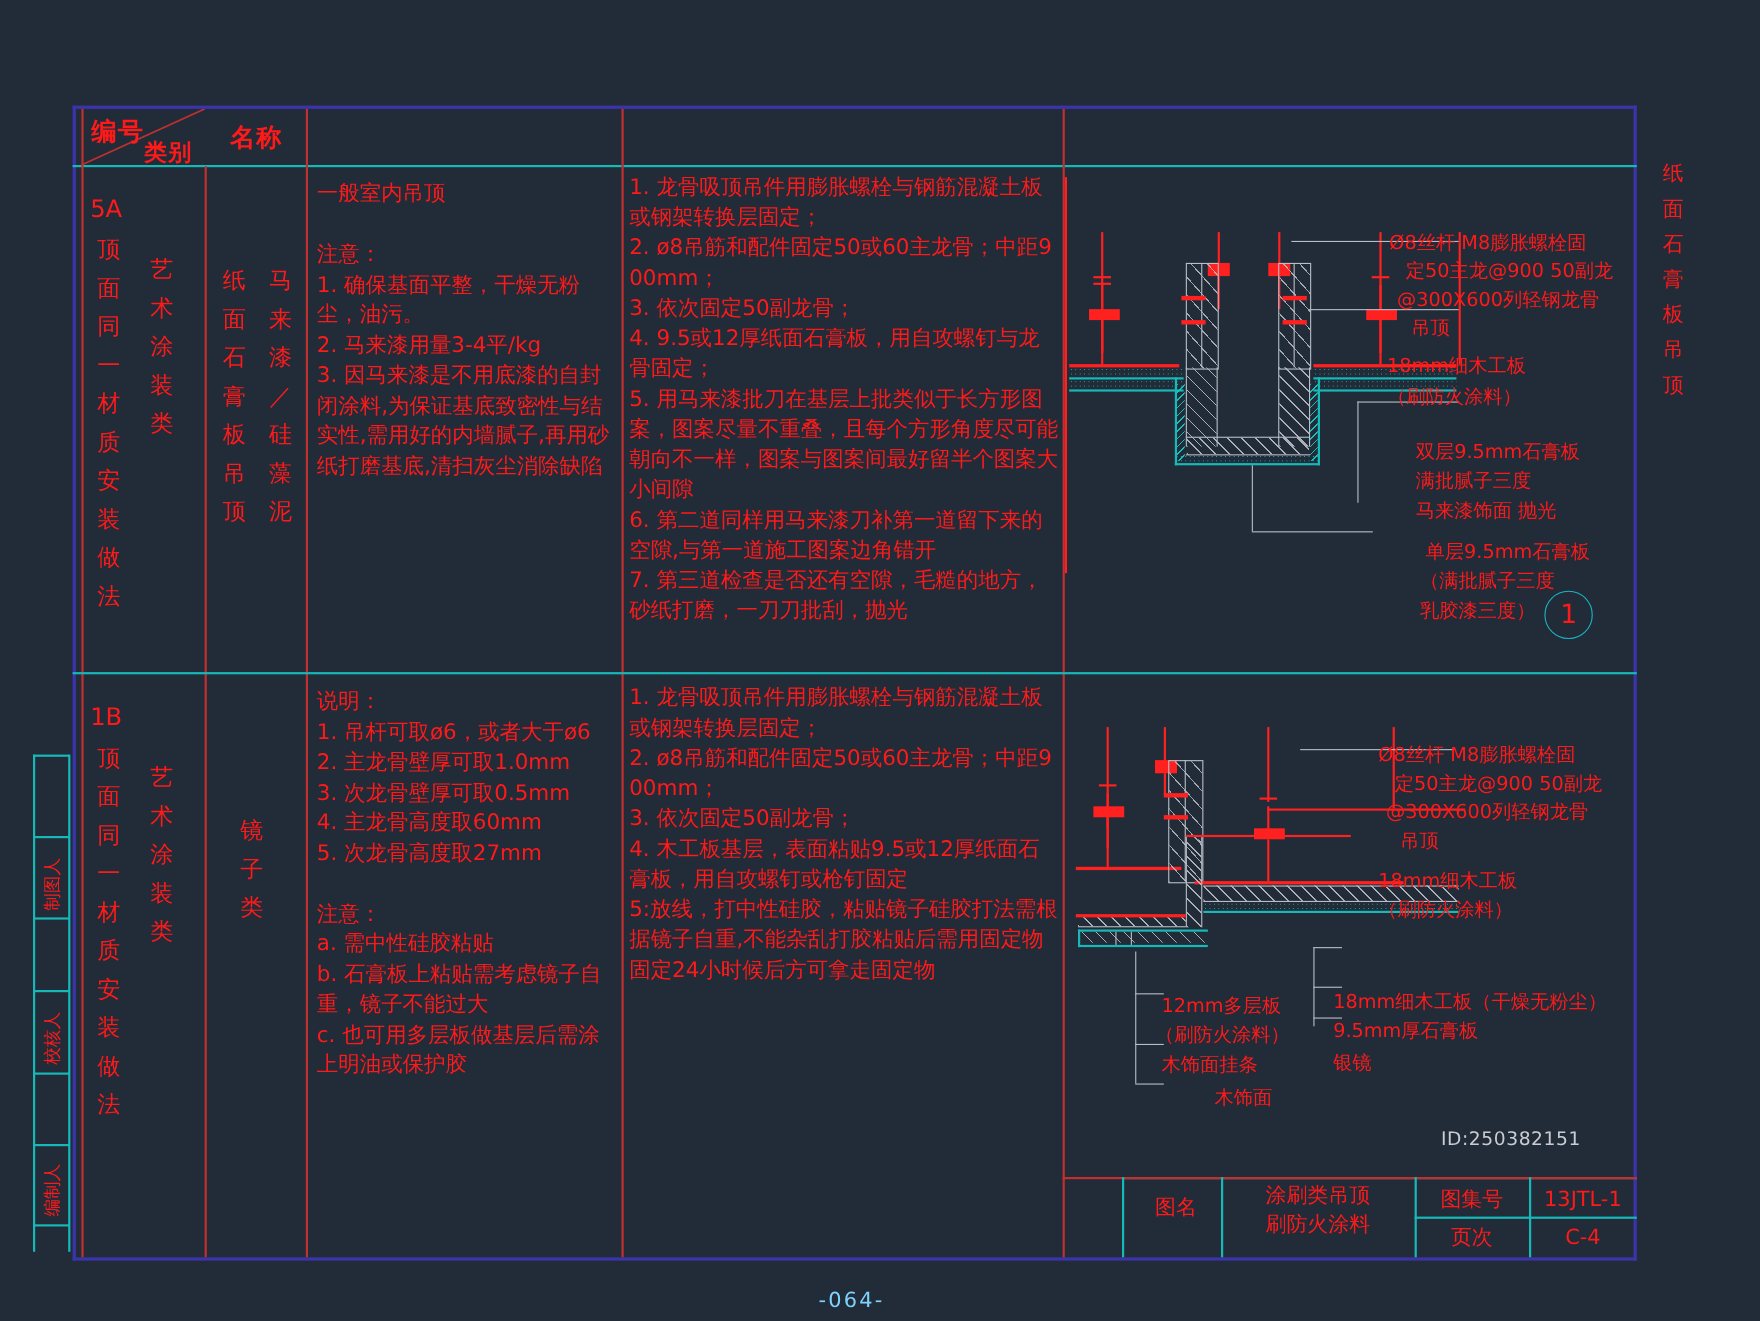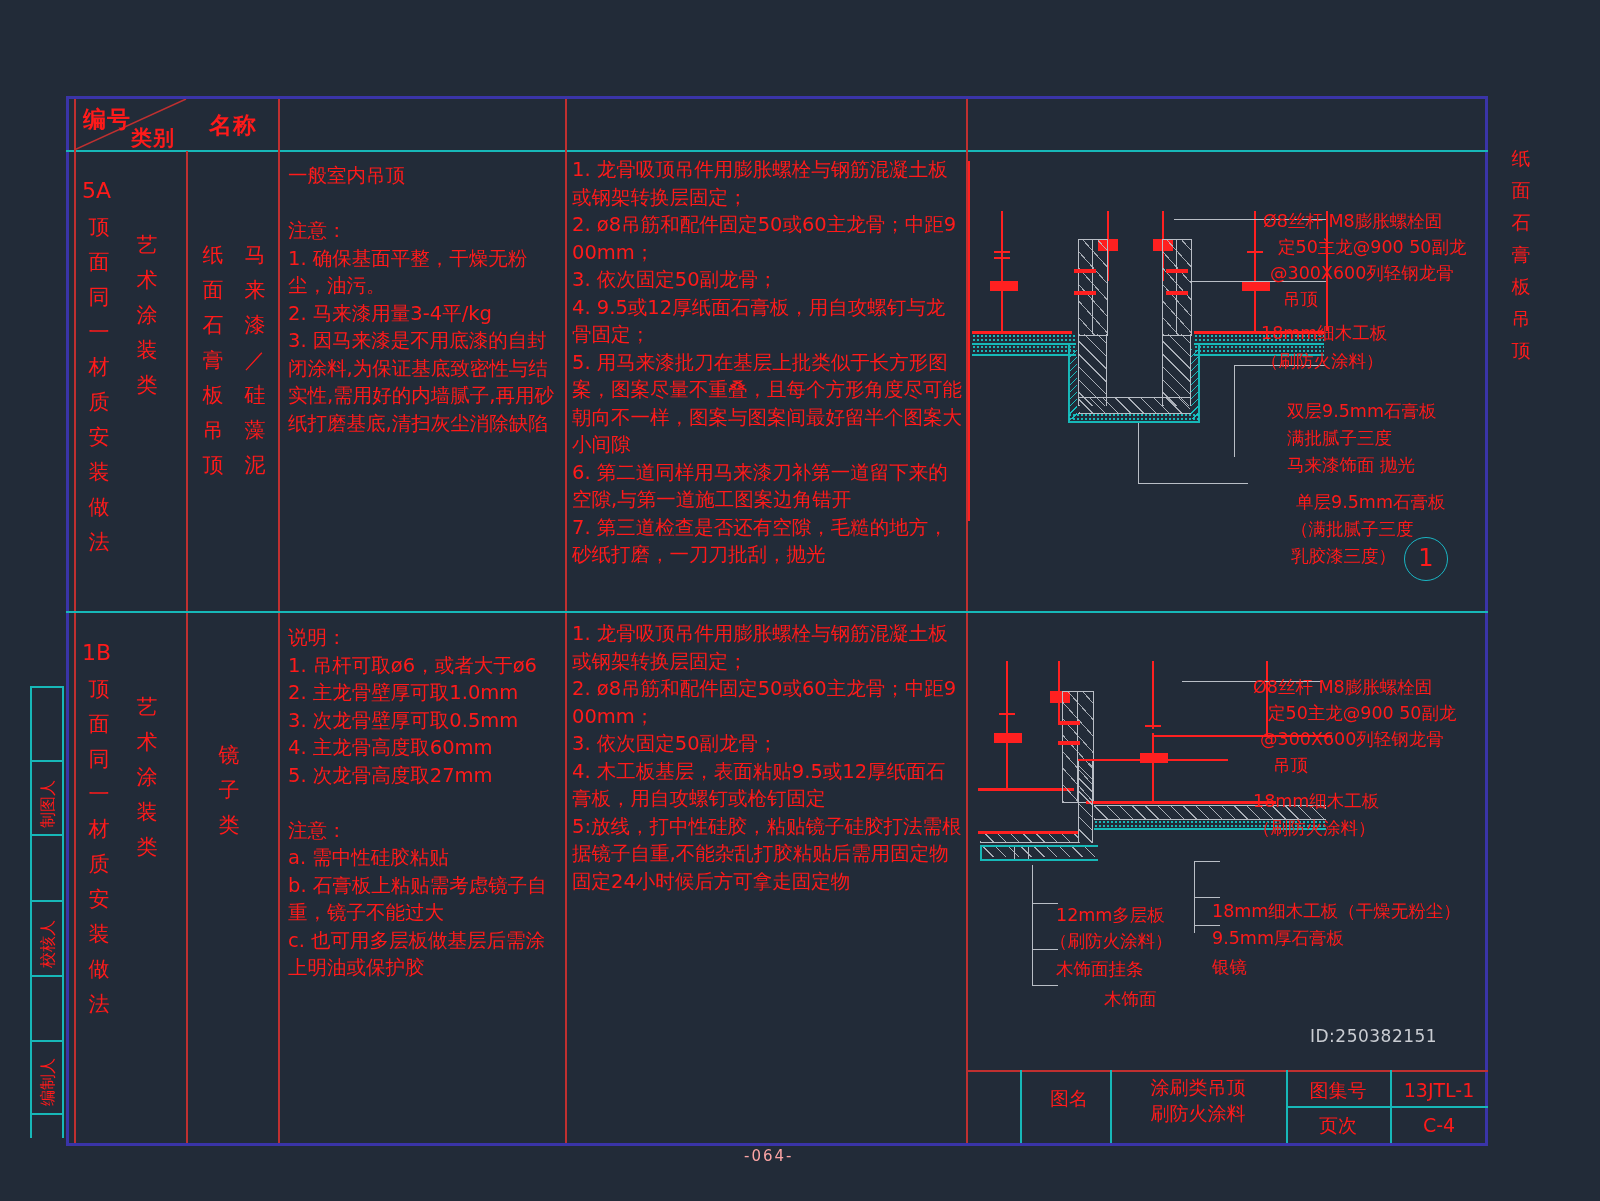"-064-" .pagenum { color: #fca5a5 -> #7dd3fc; font-size: 15px -> 19px; margin-top: none -> 24px }
